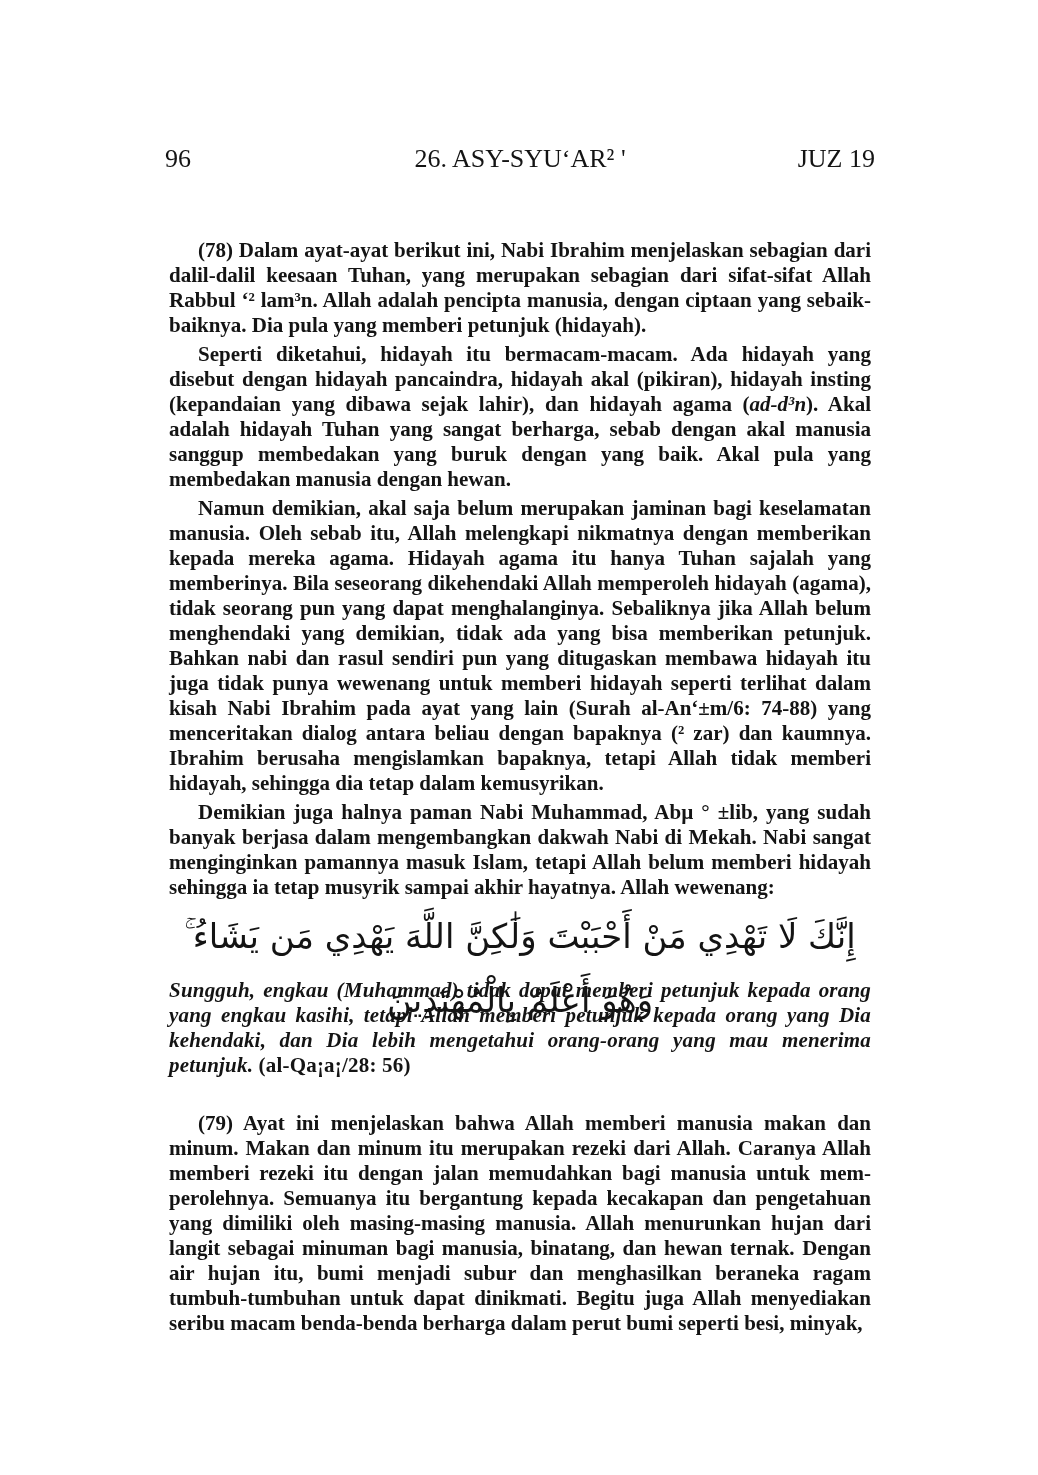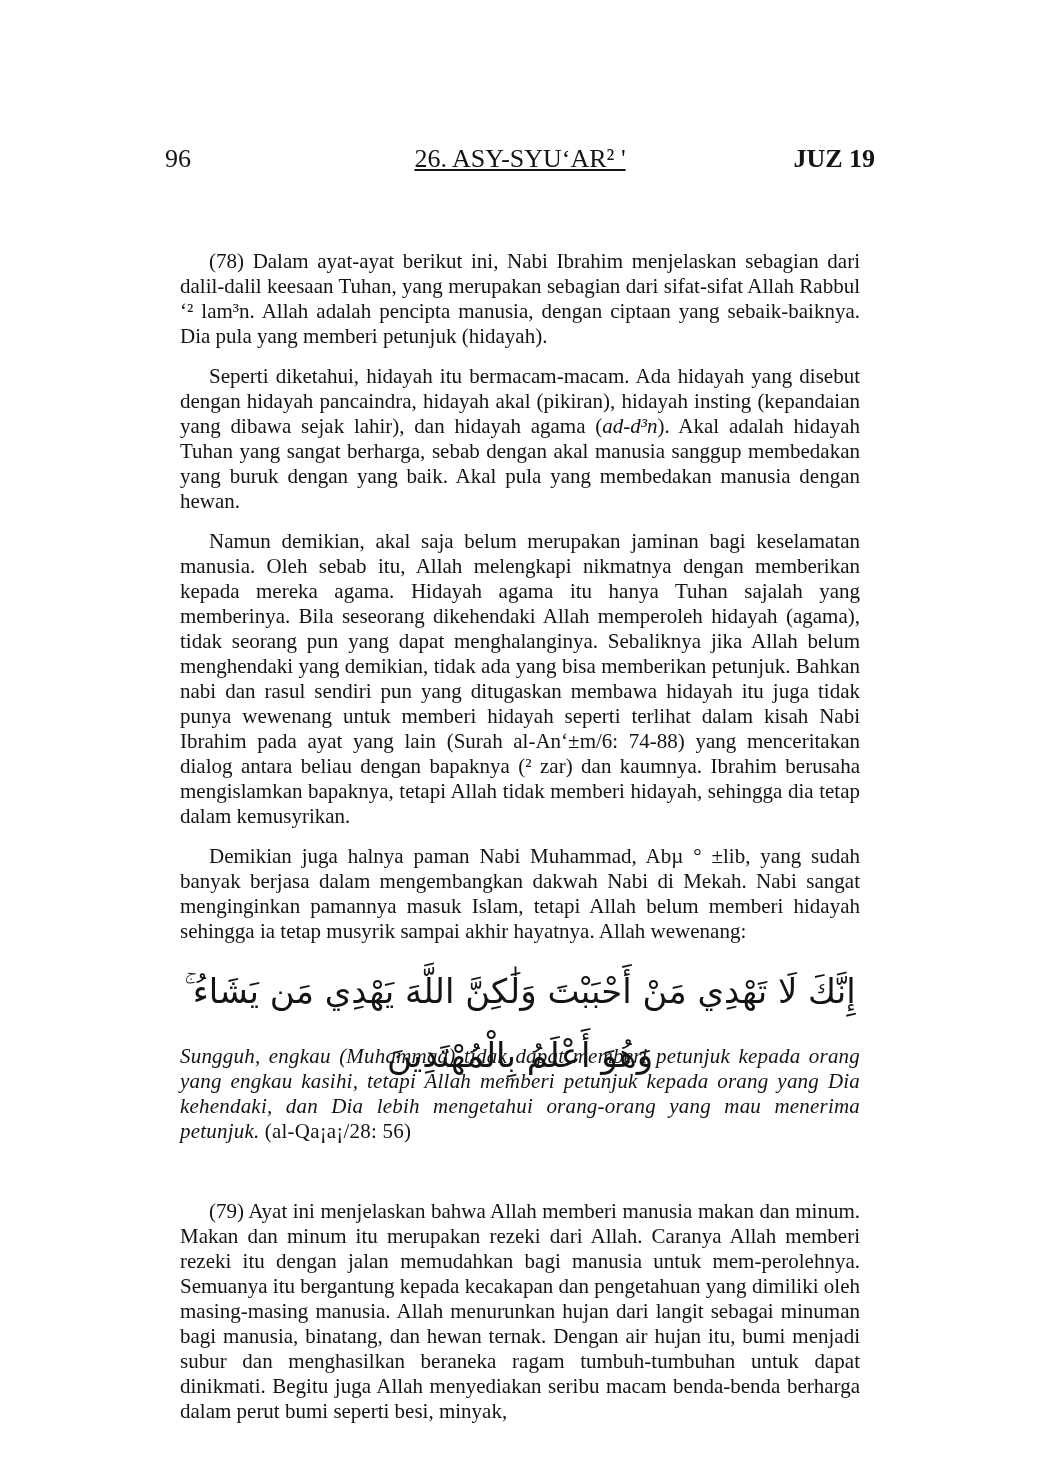"26. ASY-SYU‘AR² '" .running-head .ttl { text-decoration: underline -> none }
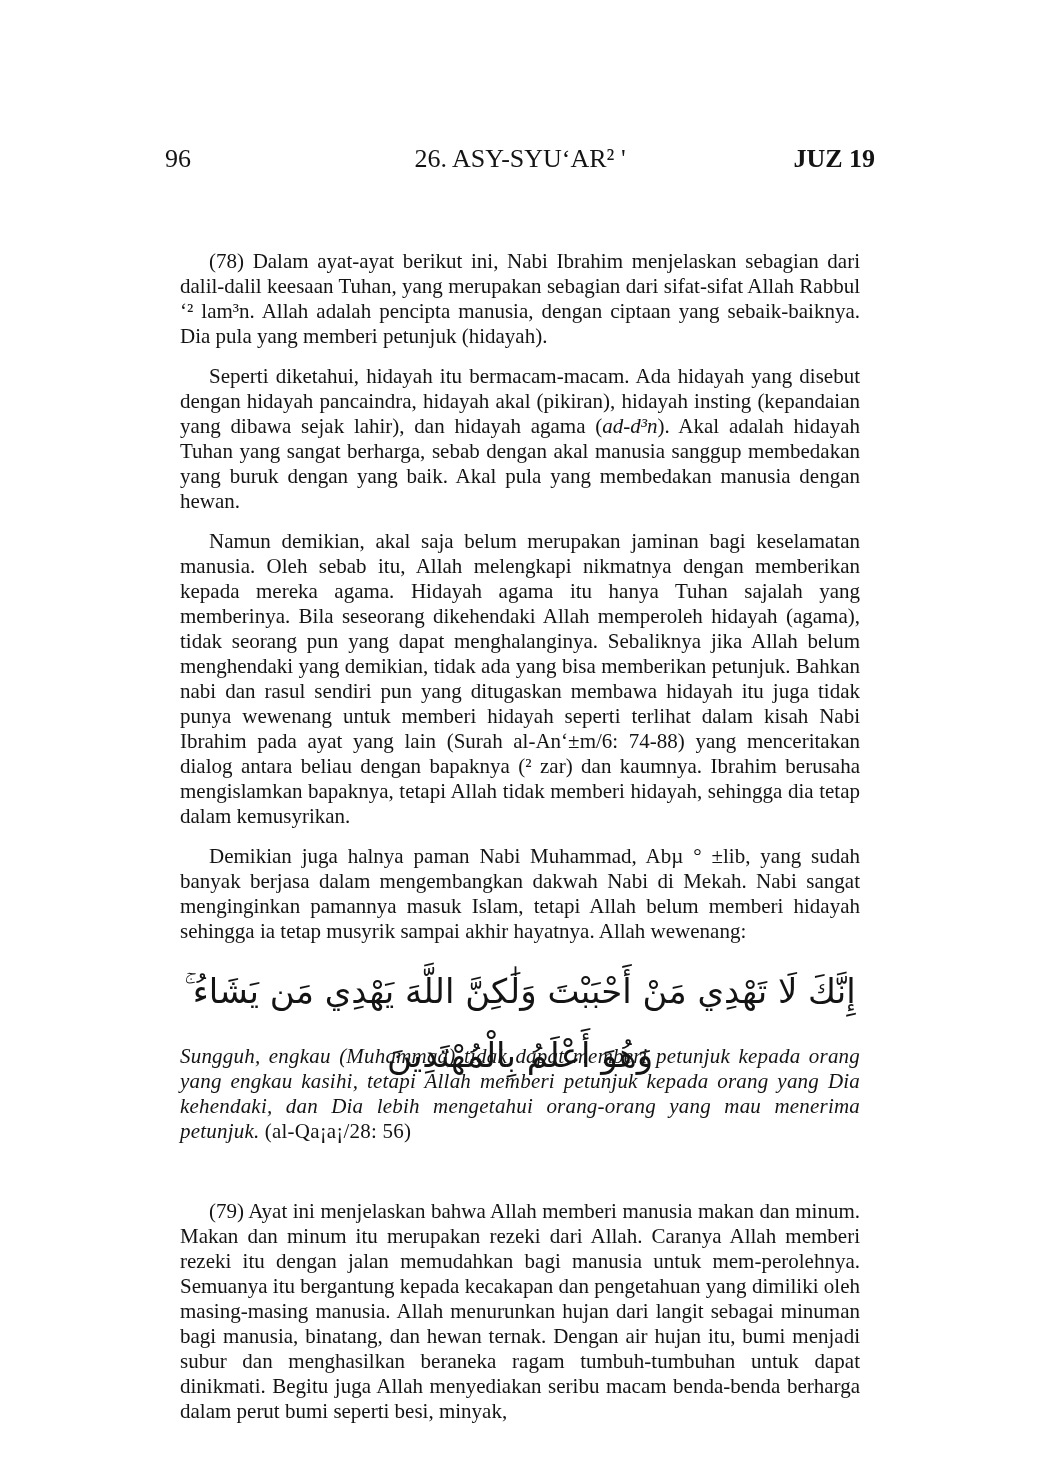"JUZ 19" .running-head .juz { font-weight: bold -> none }
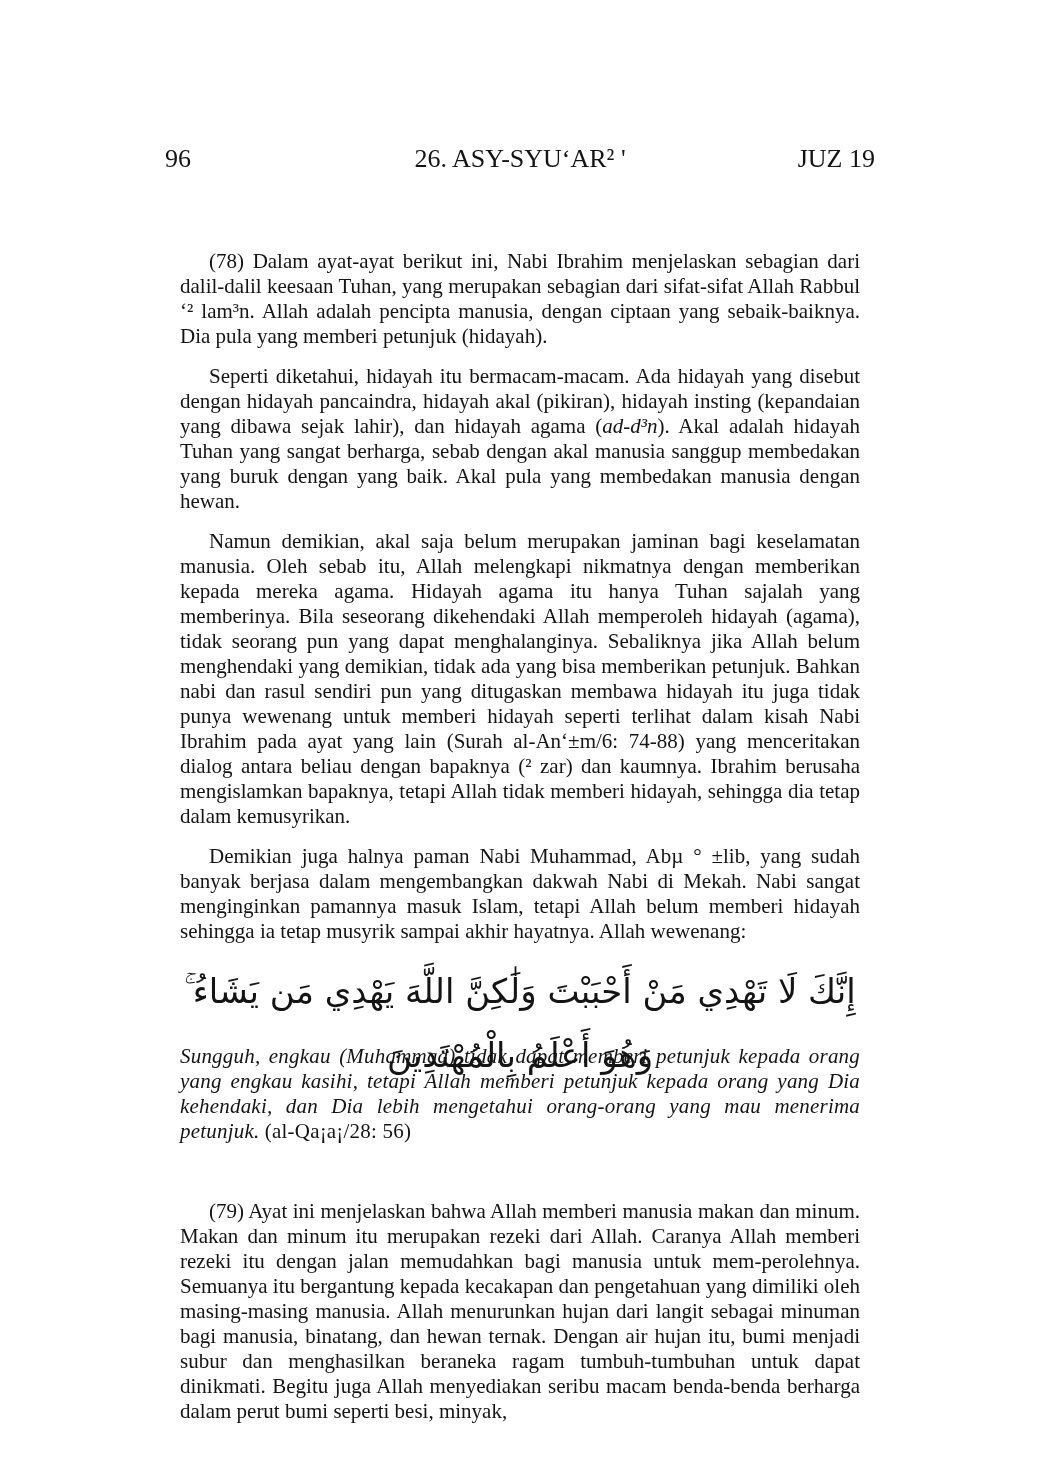"(78) Dalam ayat-ayat berikut ini," .body p { font-weight: none -> bold; margin: 15px -> 4px }
